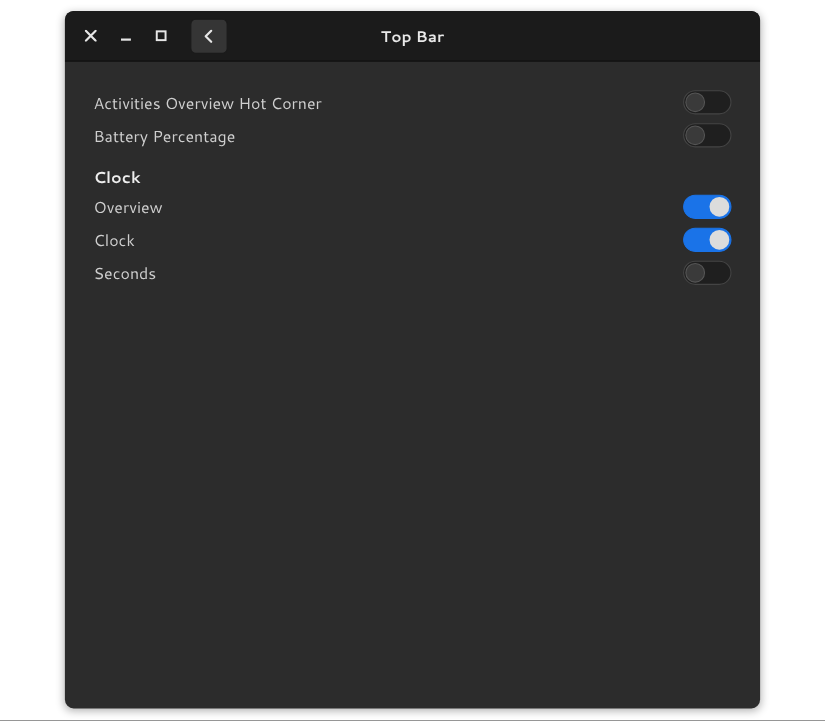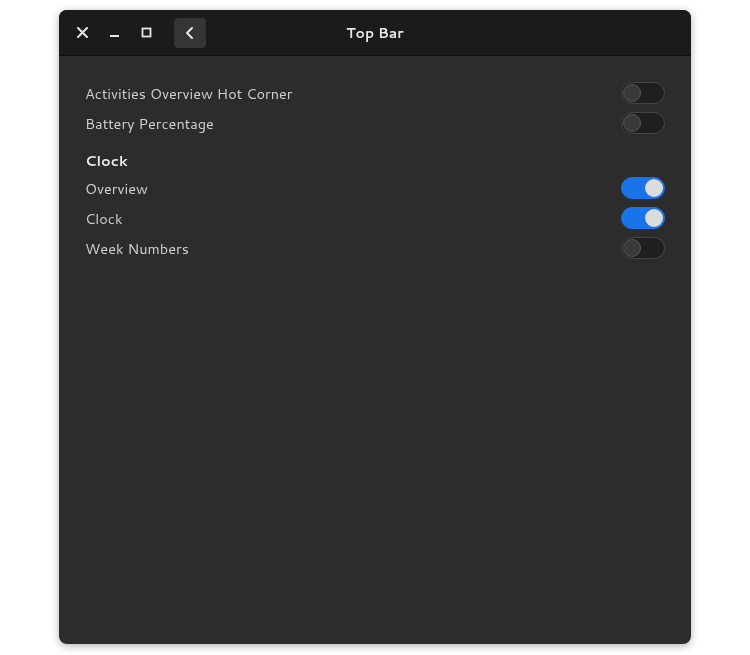"Seconds" div.row { html: none -> <div> <span>Seconds</span> <div> <div></div> </div> </div> }
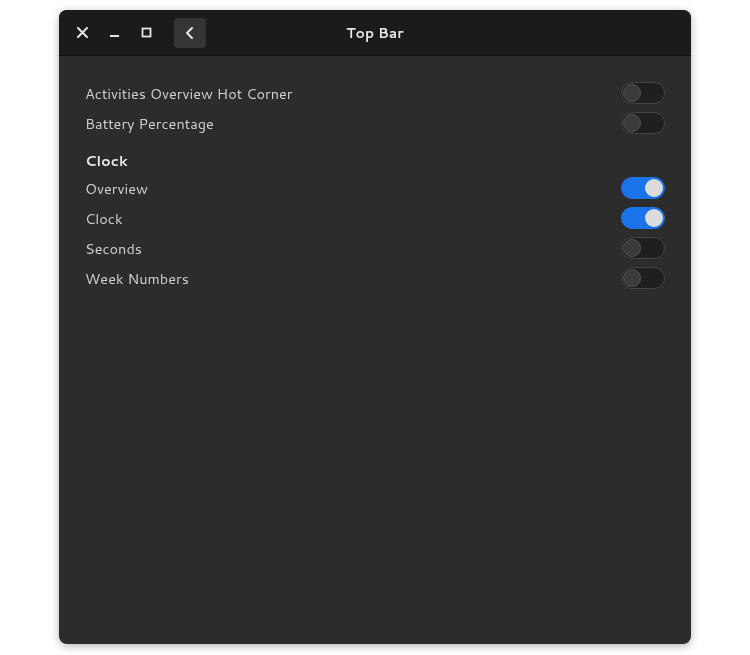"Week Numbers" div.row { html: <div> <span>Week Numbers</span> <div> <div></div> </div> </div> -> none }
